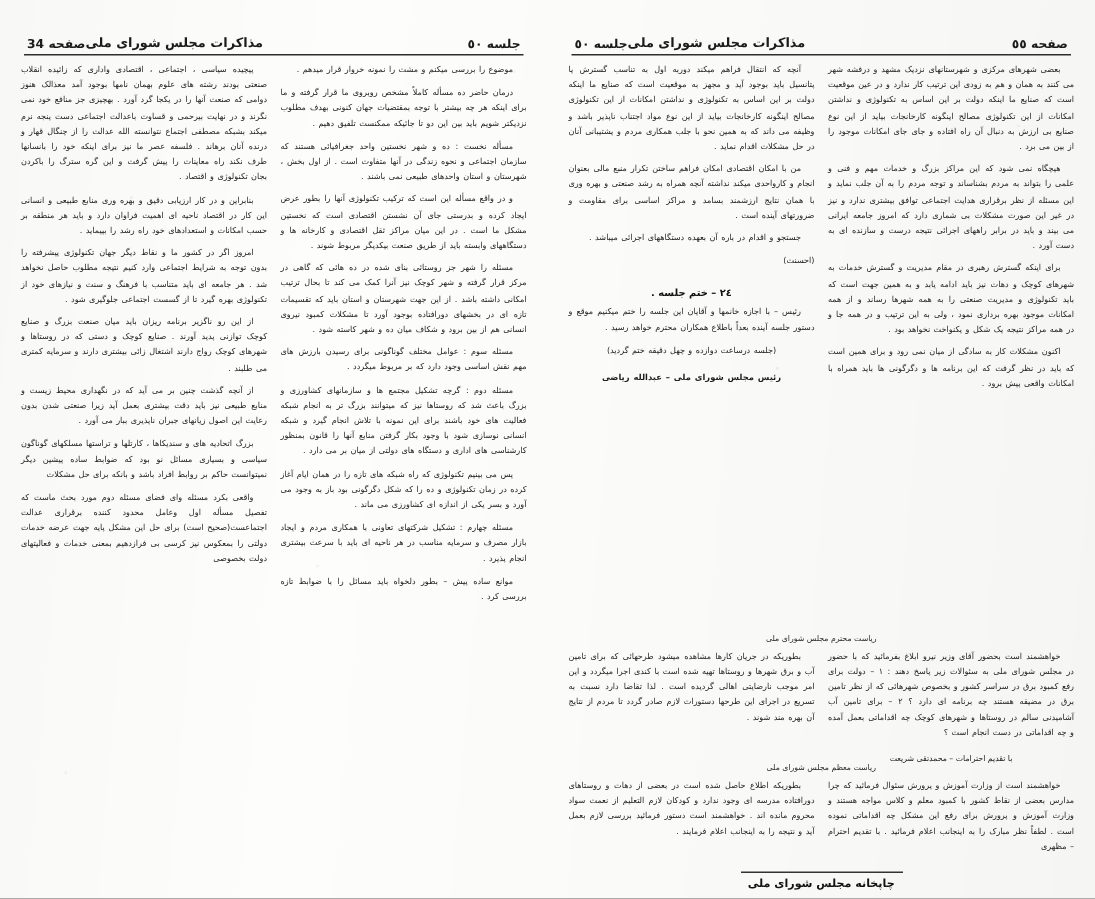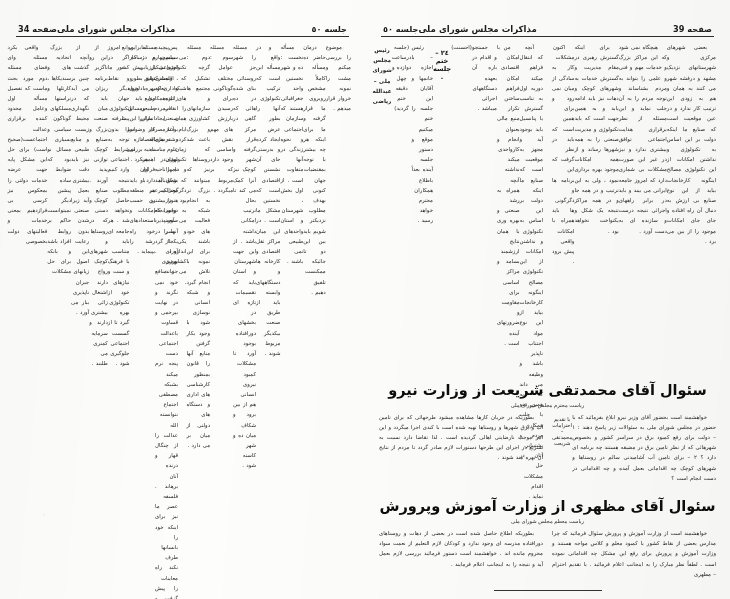"صفحه 39" span.rh-side { text: 39 -> ٥٥ }
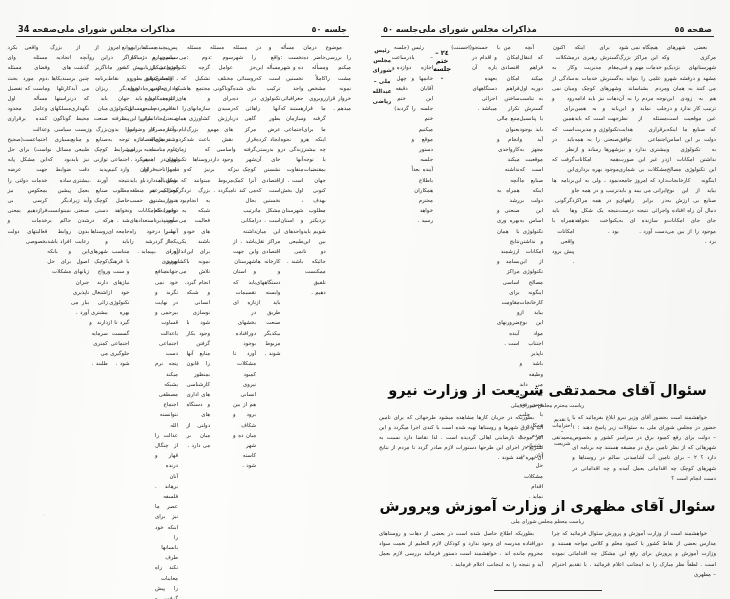"٢٤ – ختم جلسه ." .col { flex-direction: row -> column }
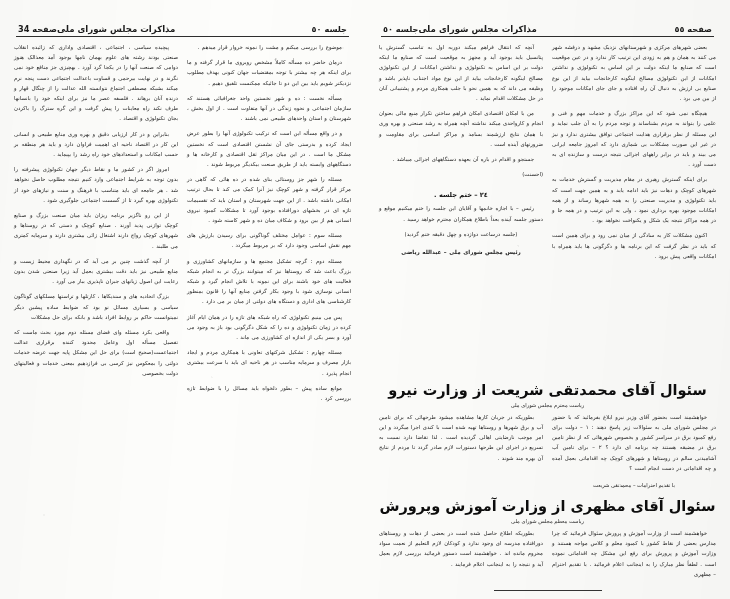"سئوال آقای محمدتقی شریعت از" div.bighead { html: <div>سئوال آقای محمدتقی شریعت از وزارت نیرو</div> -> none }
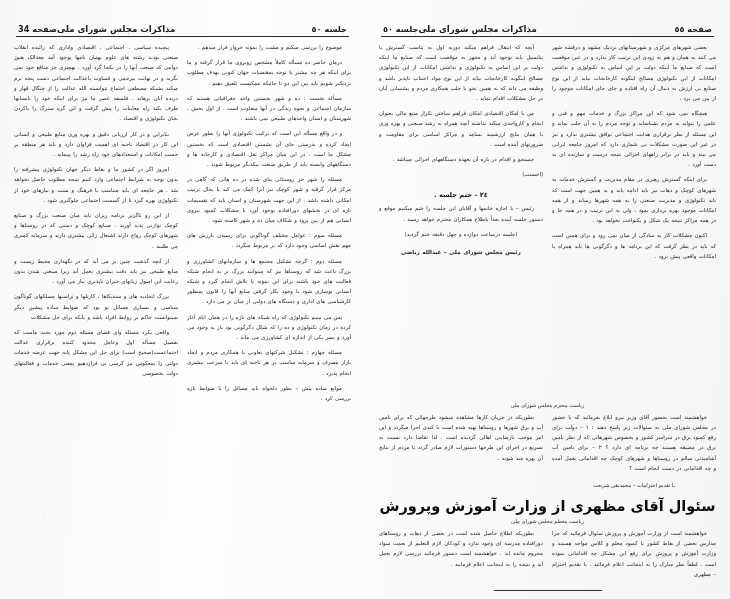"سئوال آقای مظهری از وزارت" div.bighead { html: <div>سئوال آقای مظهری از وزارت آموزش وپرورش</div> -> none }
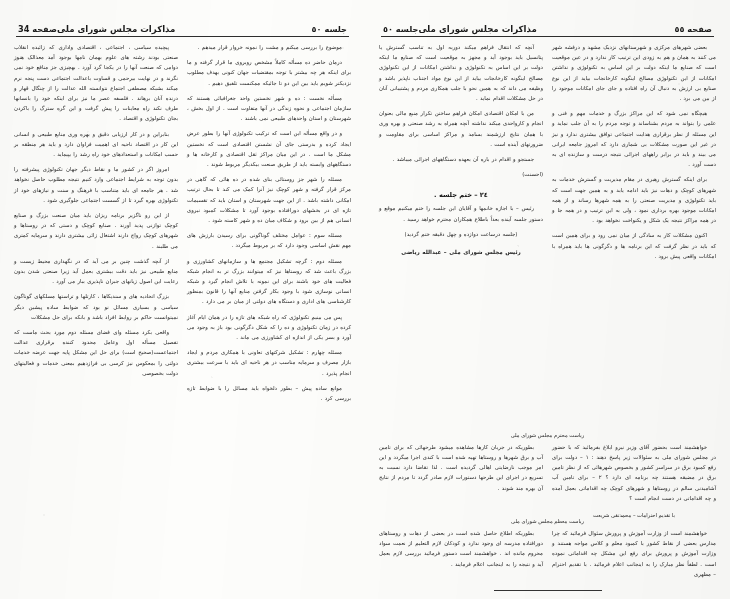"چاپخانه مجلس شورای ملی" div.footer-text { html: none -> <div>چاپخانه مجلس شورای ملی</div> }
